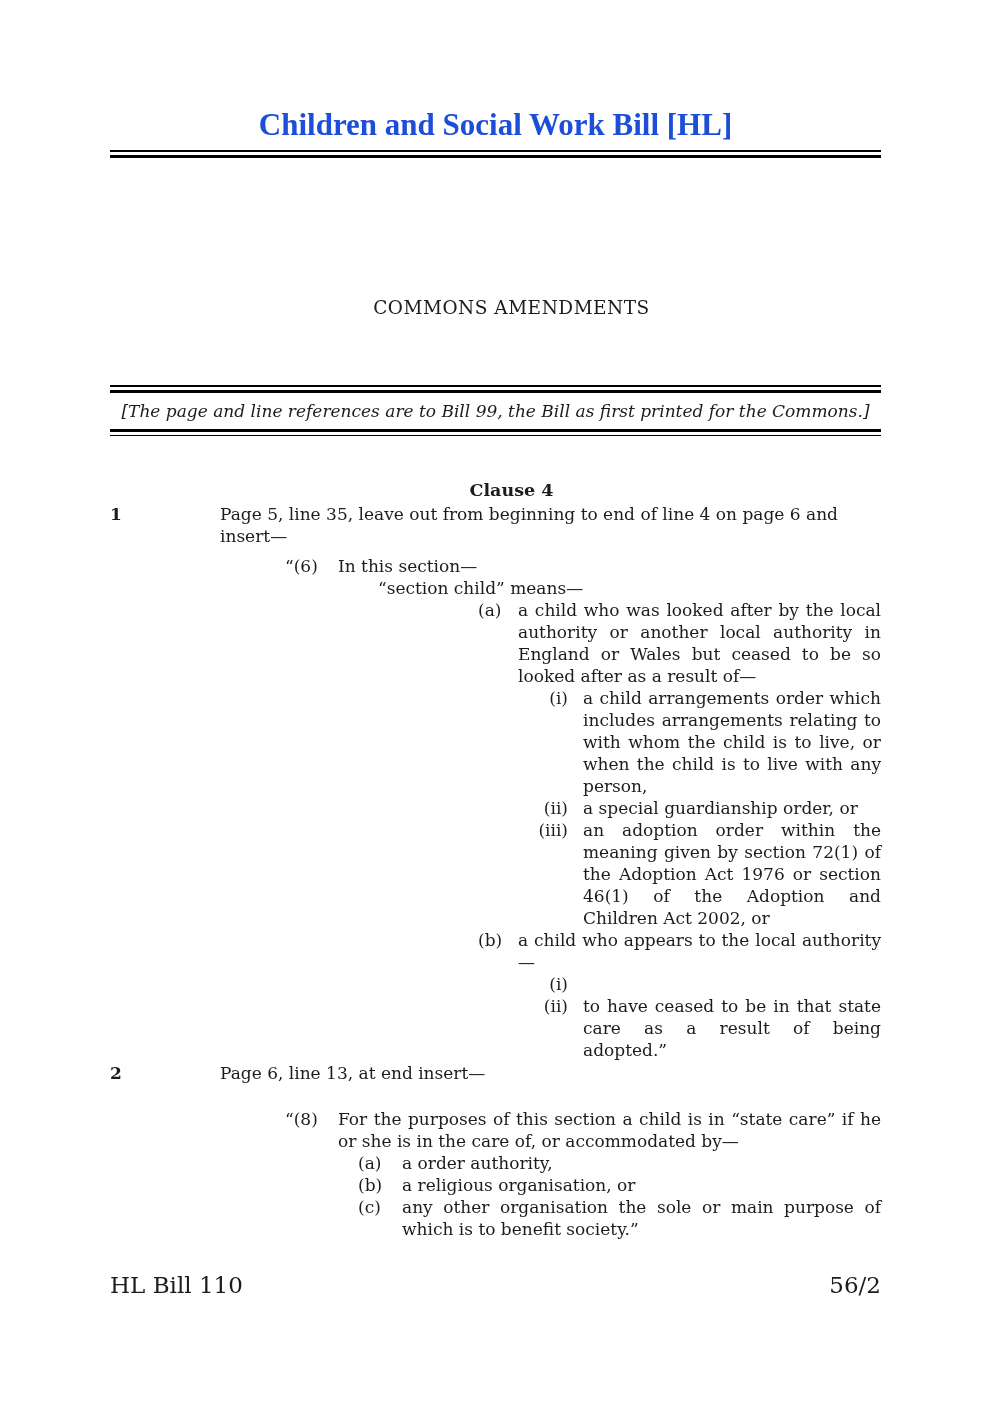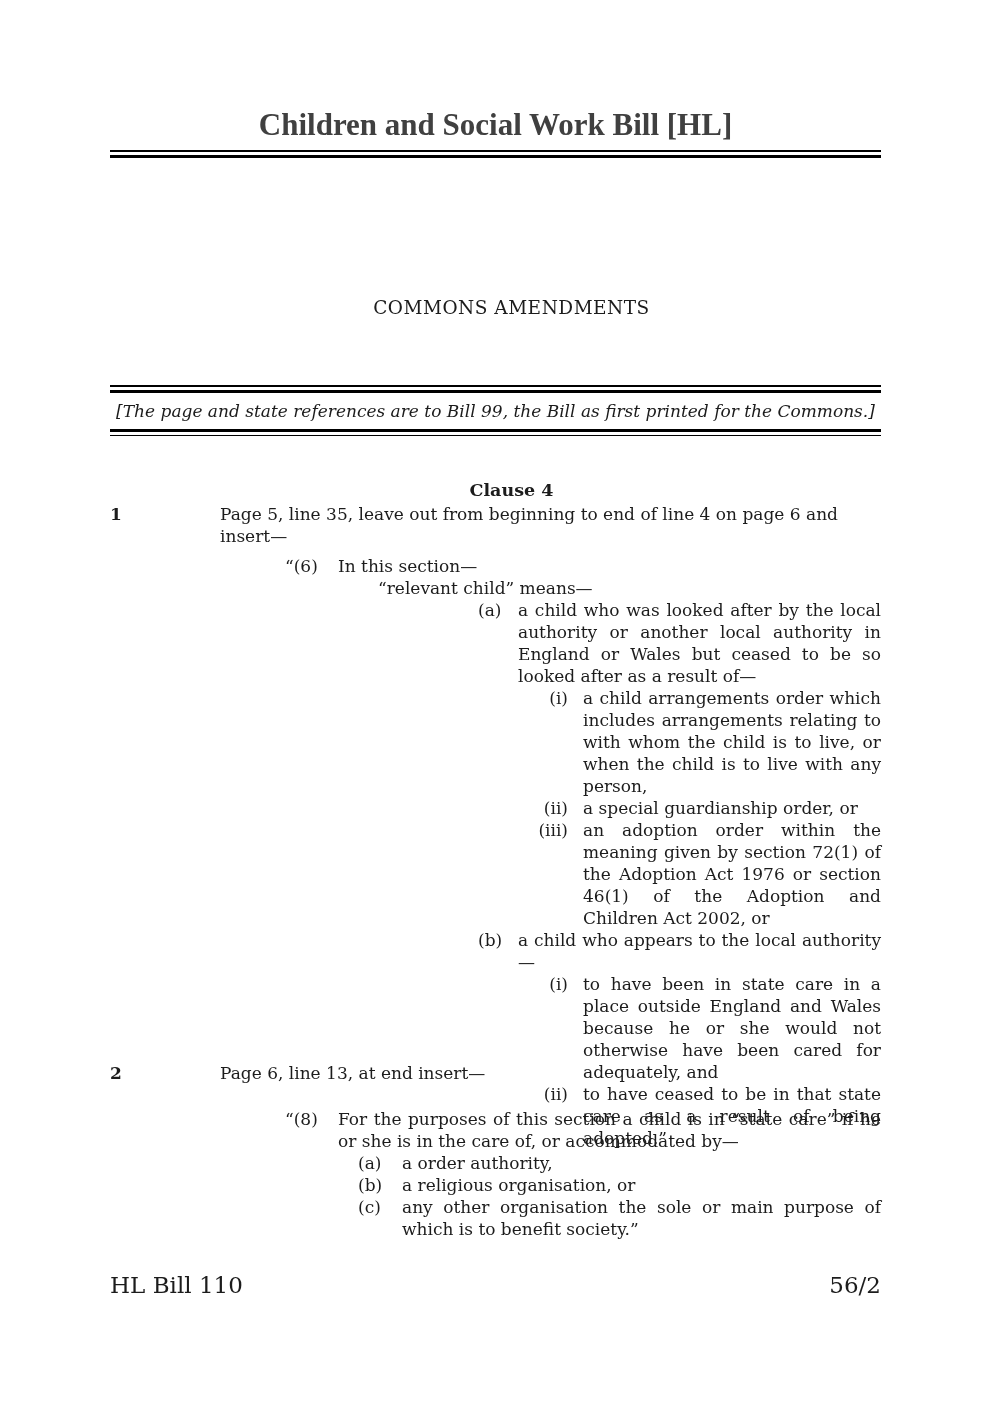"Children and Social Work Bill" .doc-title { color: #404040 -> #1d4ed8 }
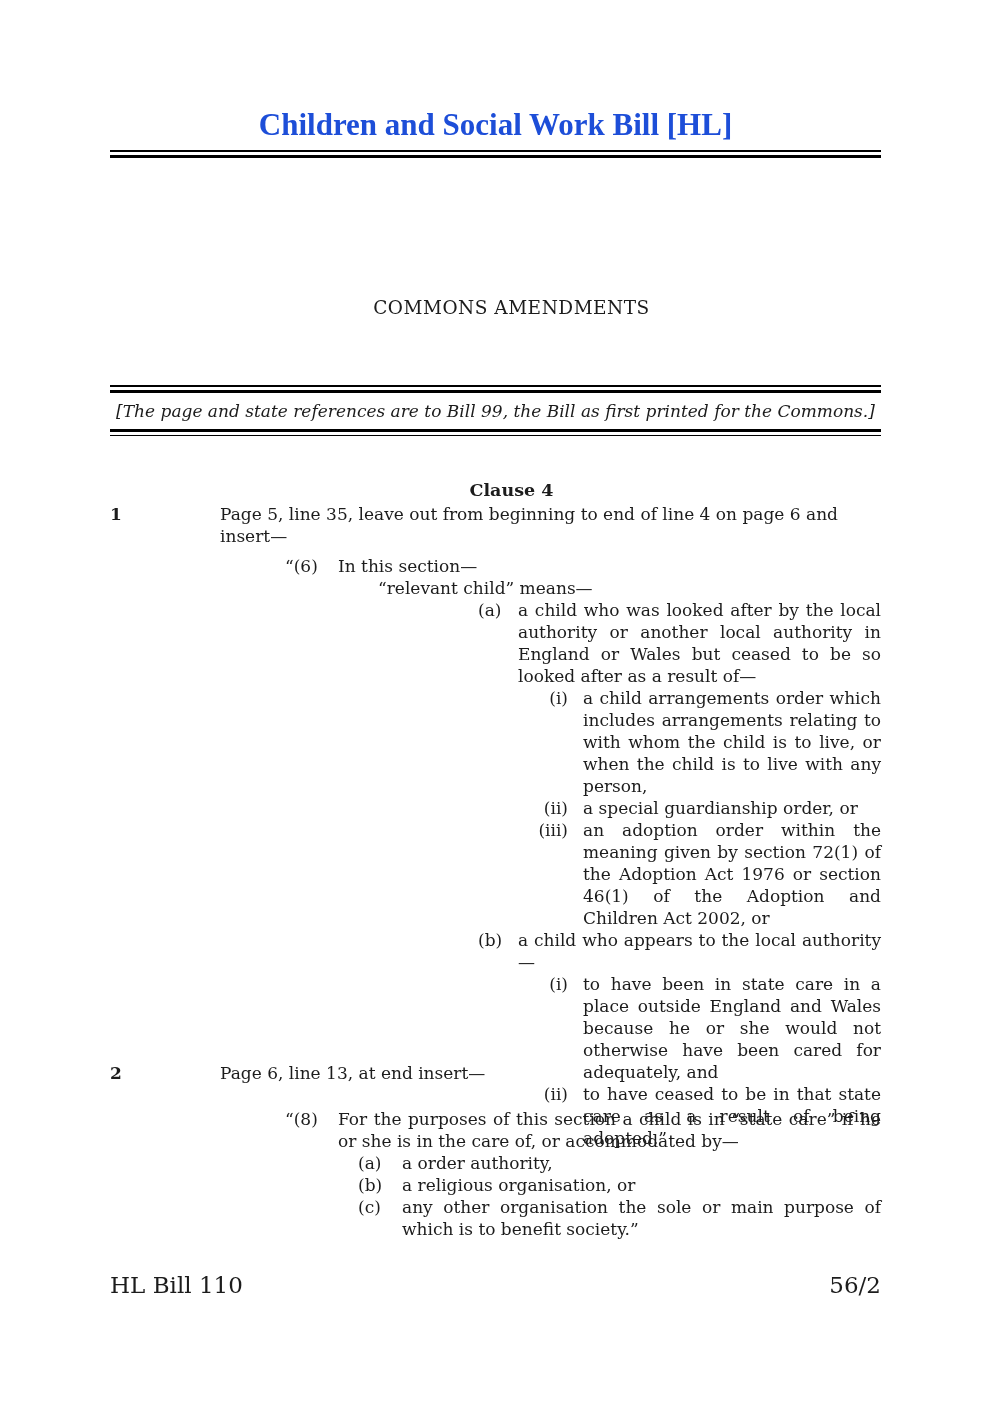"[The page and state references" p.ref-note { text: state -> line }
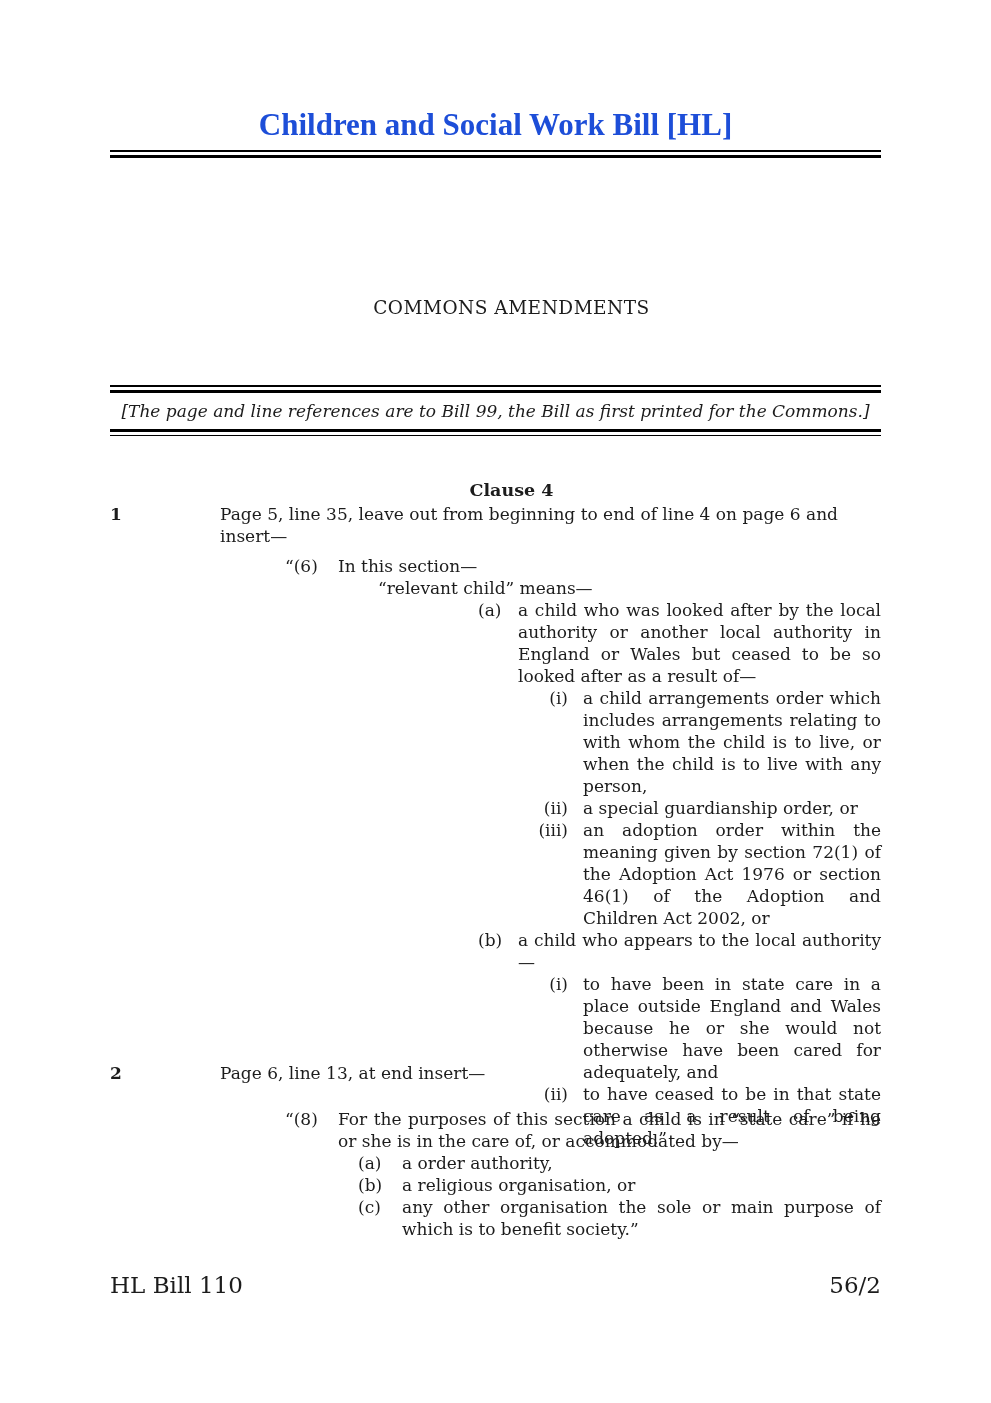"“relevant child” means—" div.r-def { text: relevant -> section }
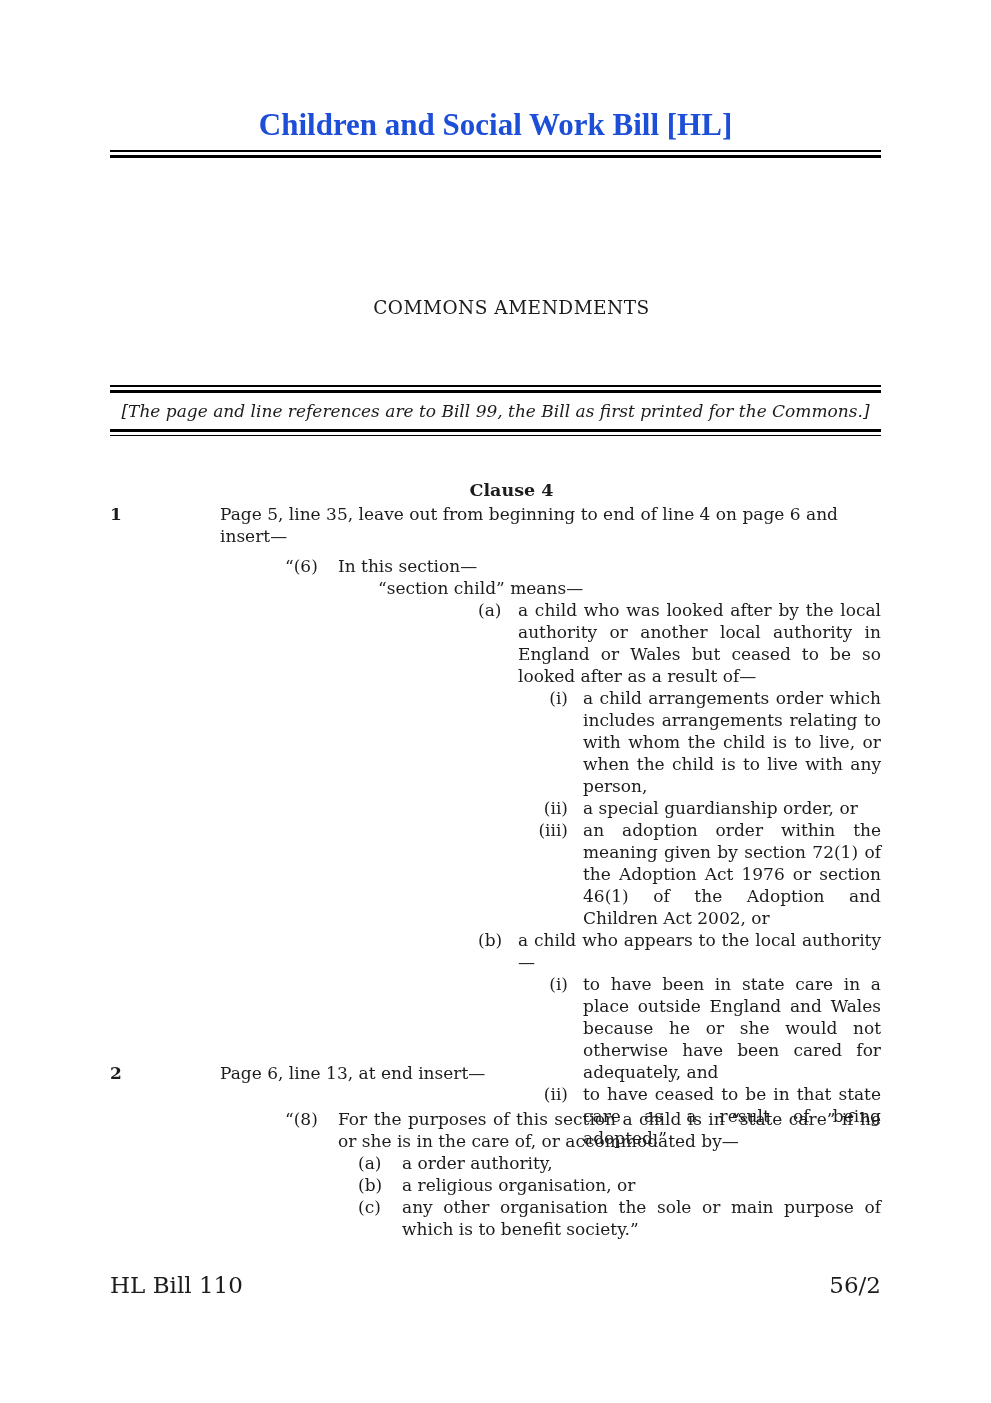"to have been in state" div.body { html: <div>to have been in state care in a place outside England and Wales because he or she would not otherwise have been cared for adequately, and</div> -> none }
